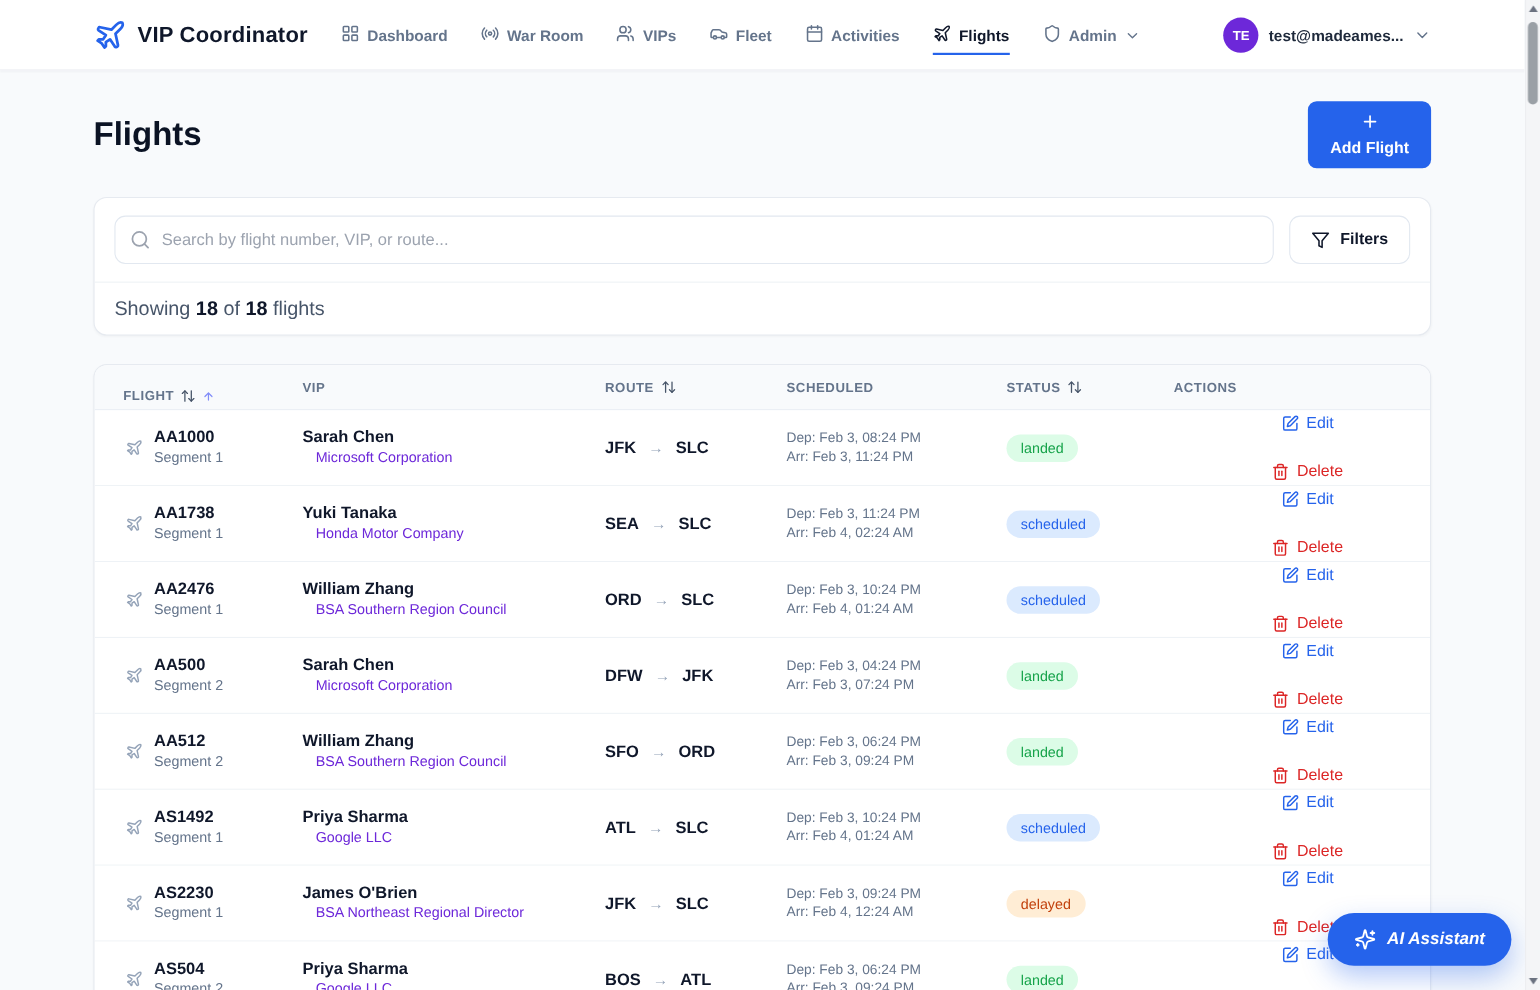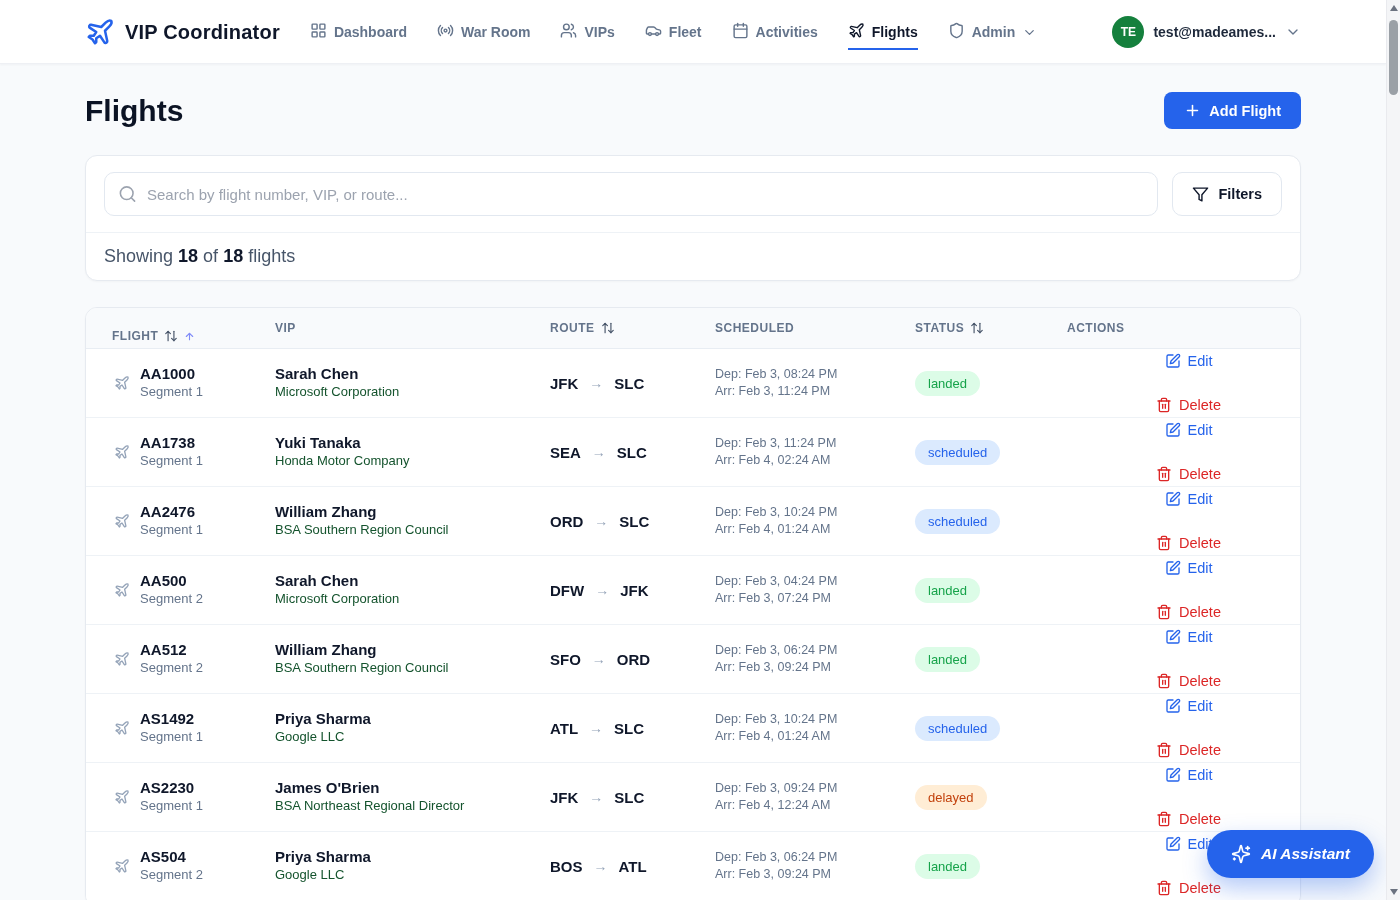"TE" .avatar { background: #15803d -> #6d28d9 }
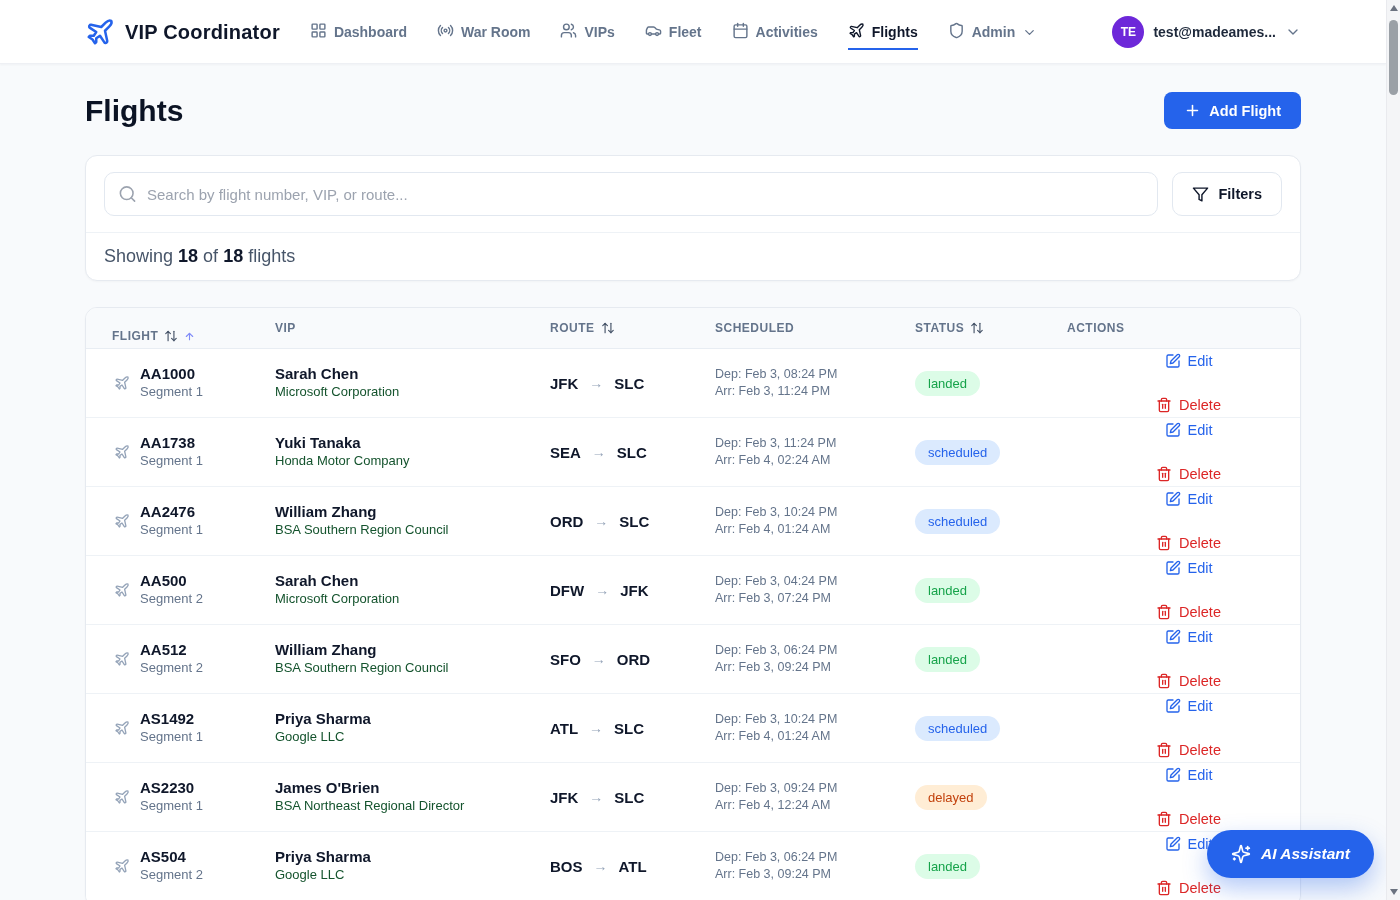"Add Flight" .btn-primary { flex-direction: none -> column }
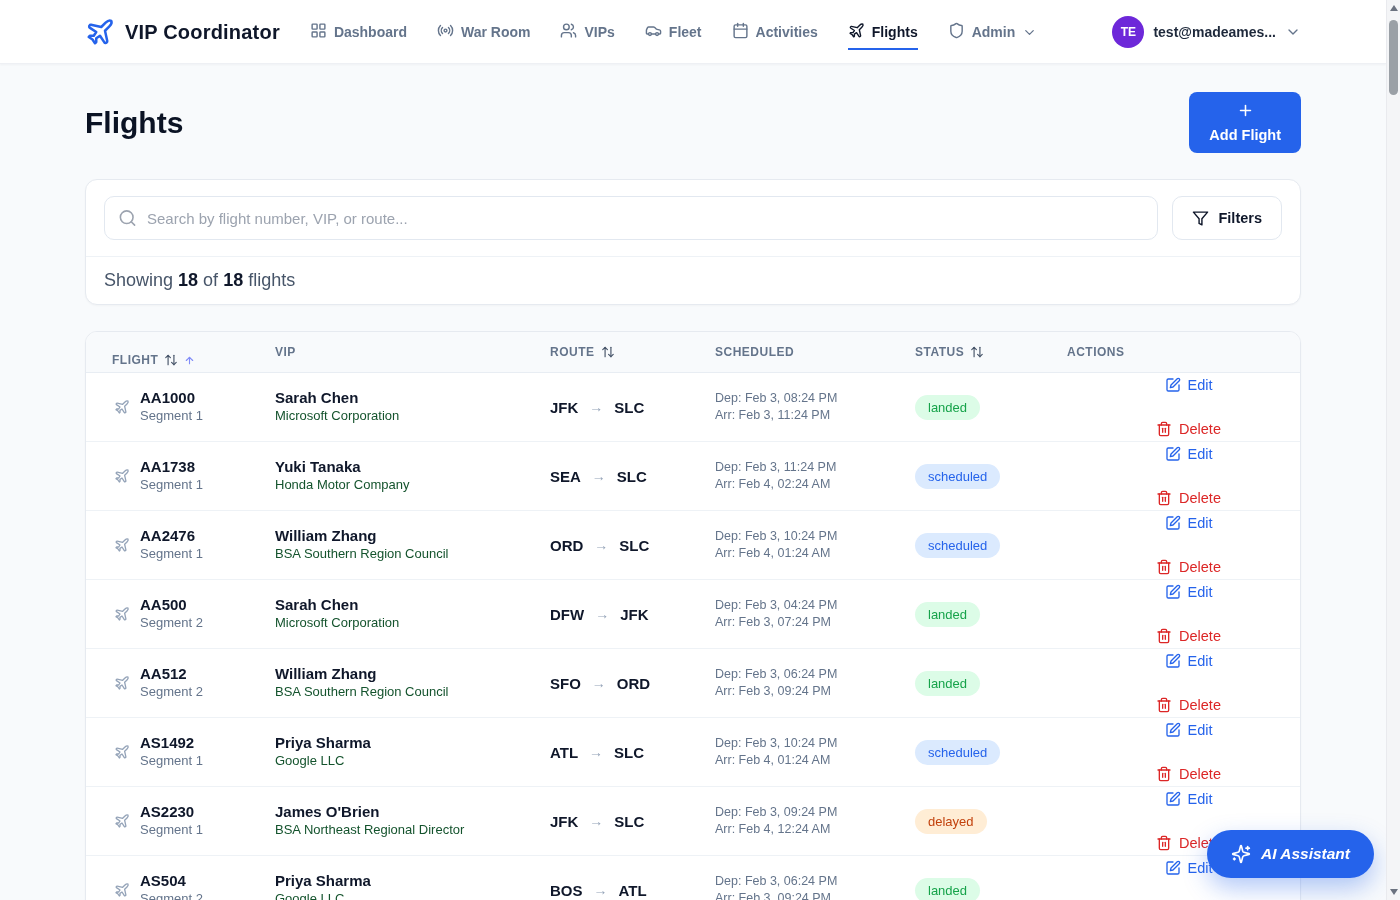"Microsoft Corporation" .vip-org { color: #14532d -> #6d28d9; margin-left: none -> 12px }
